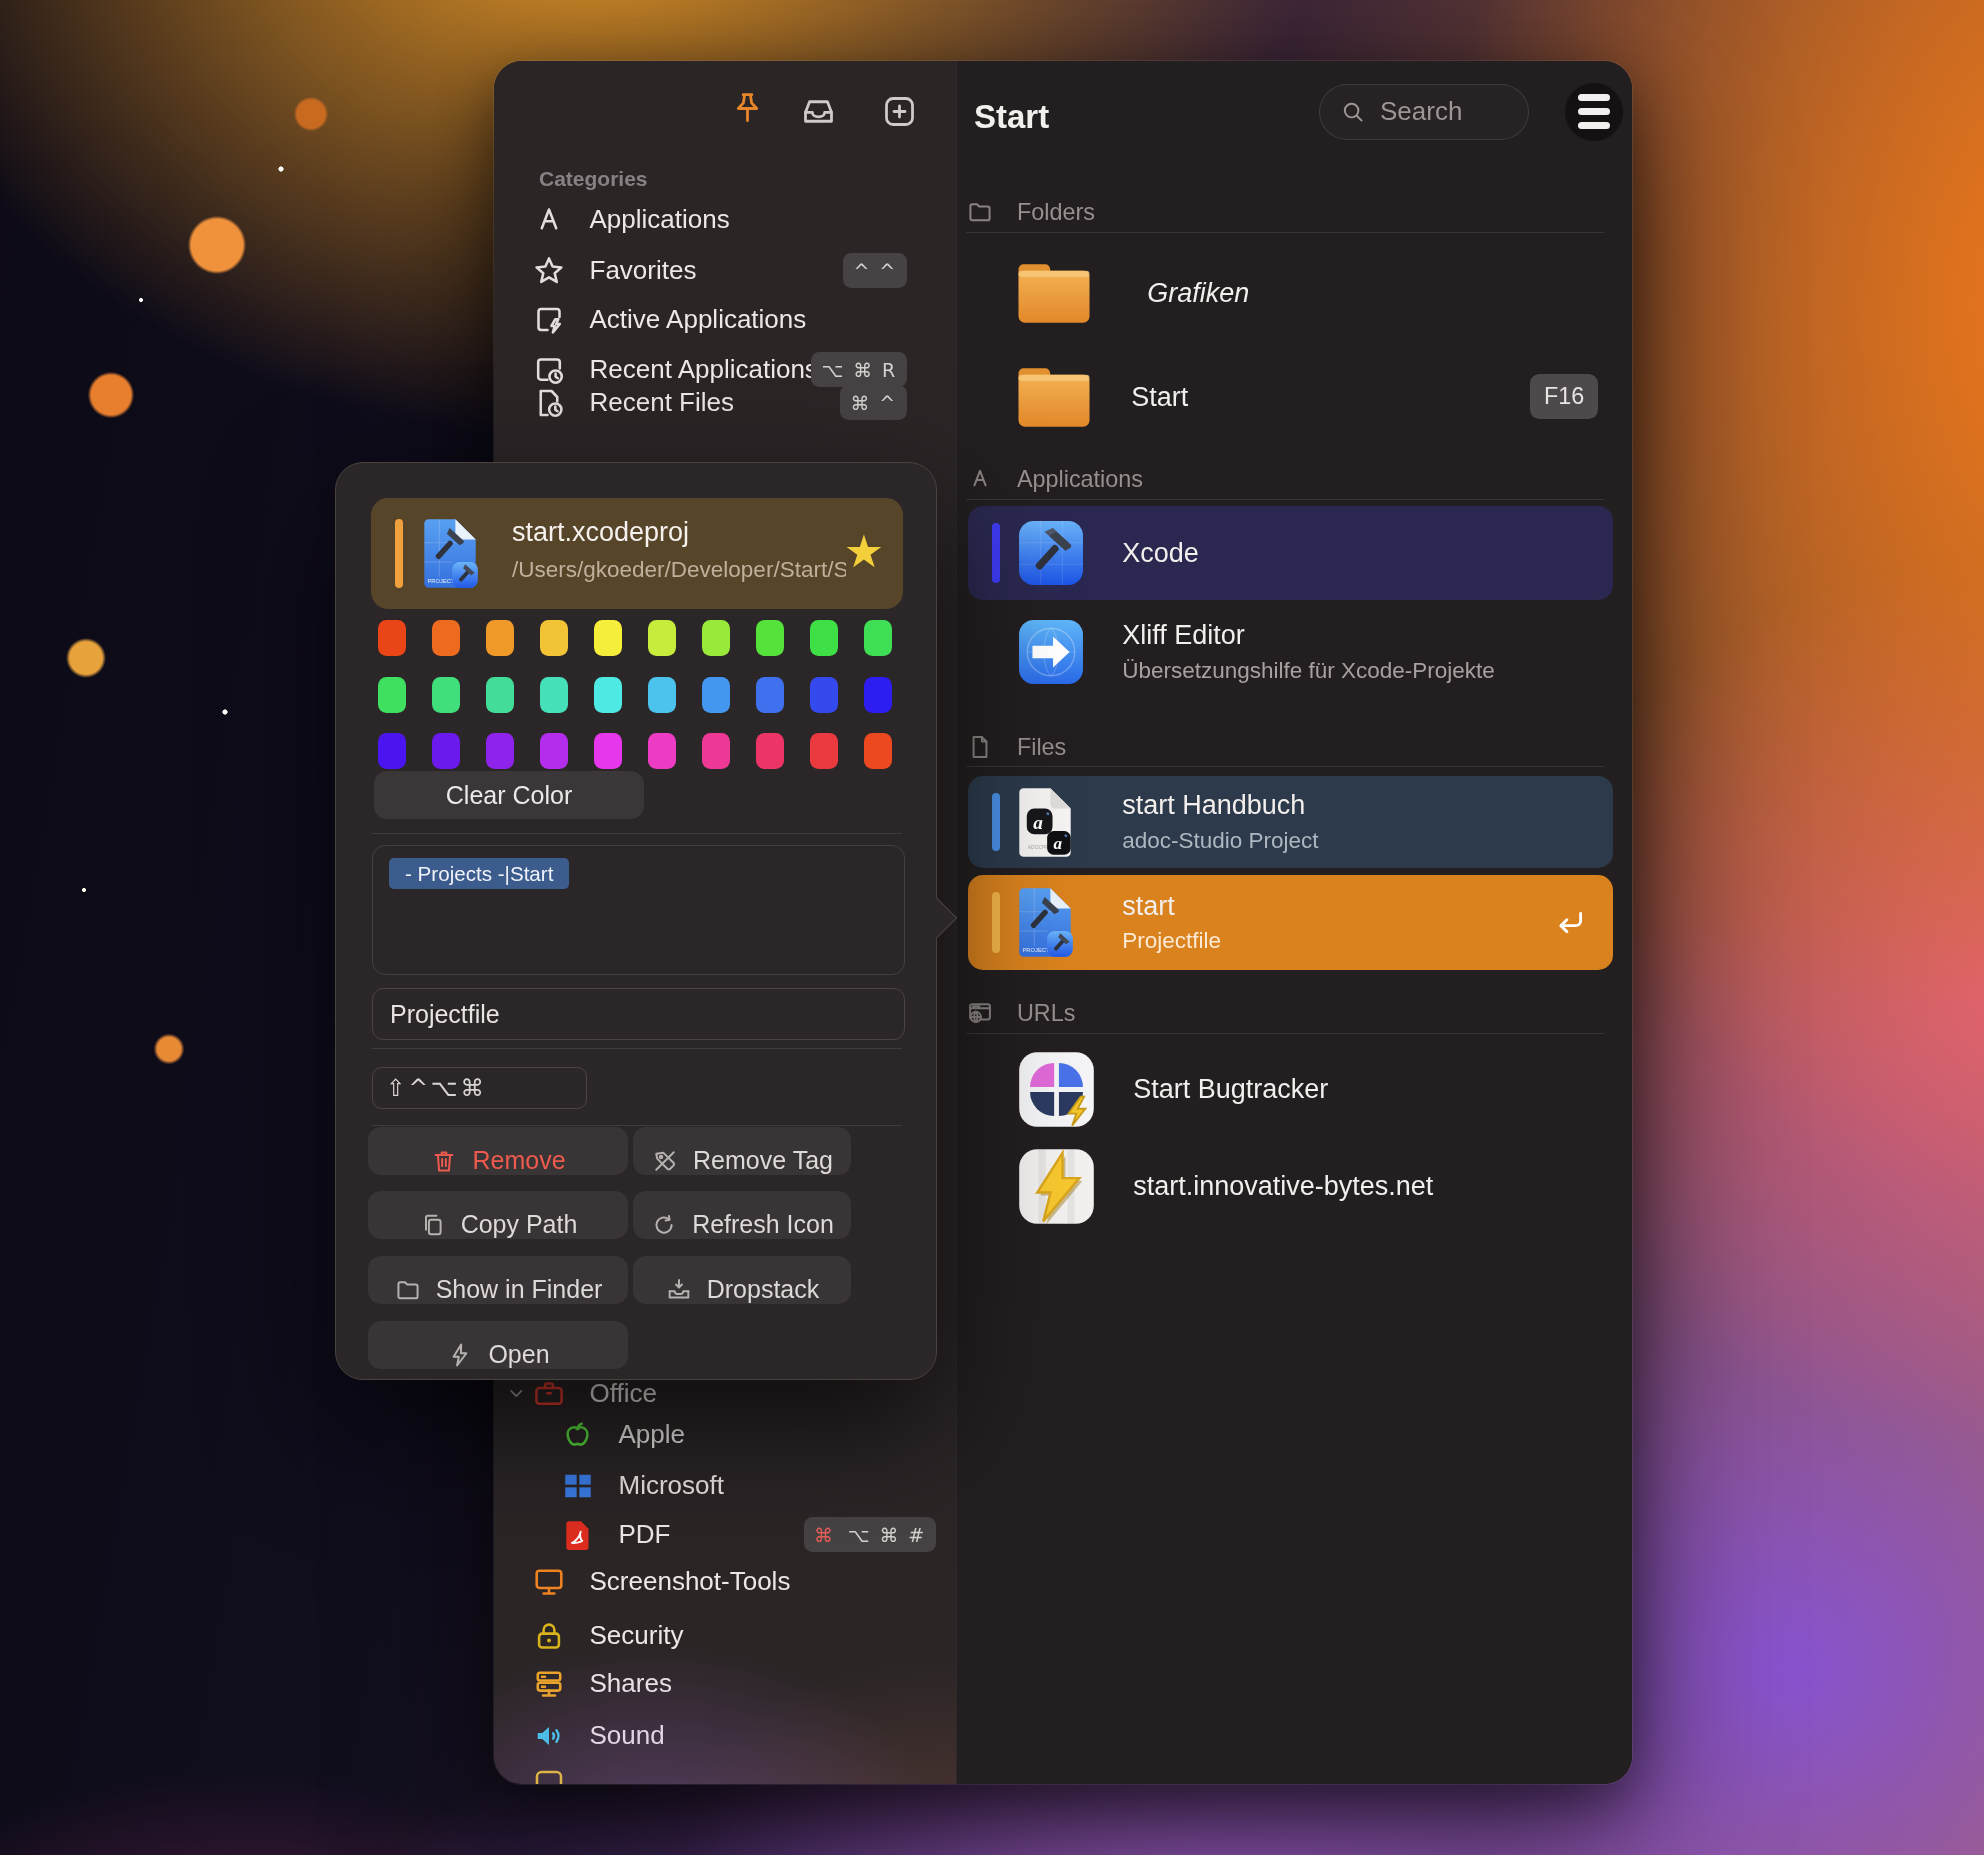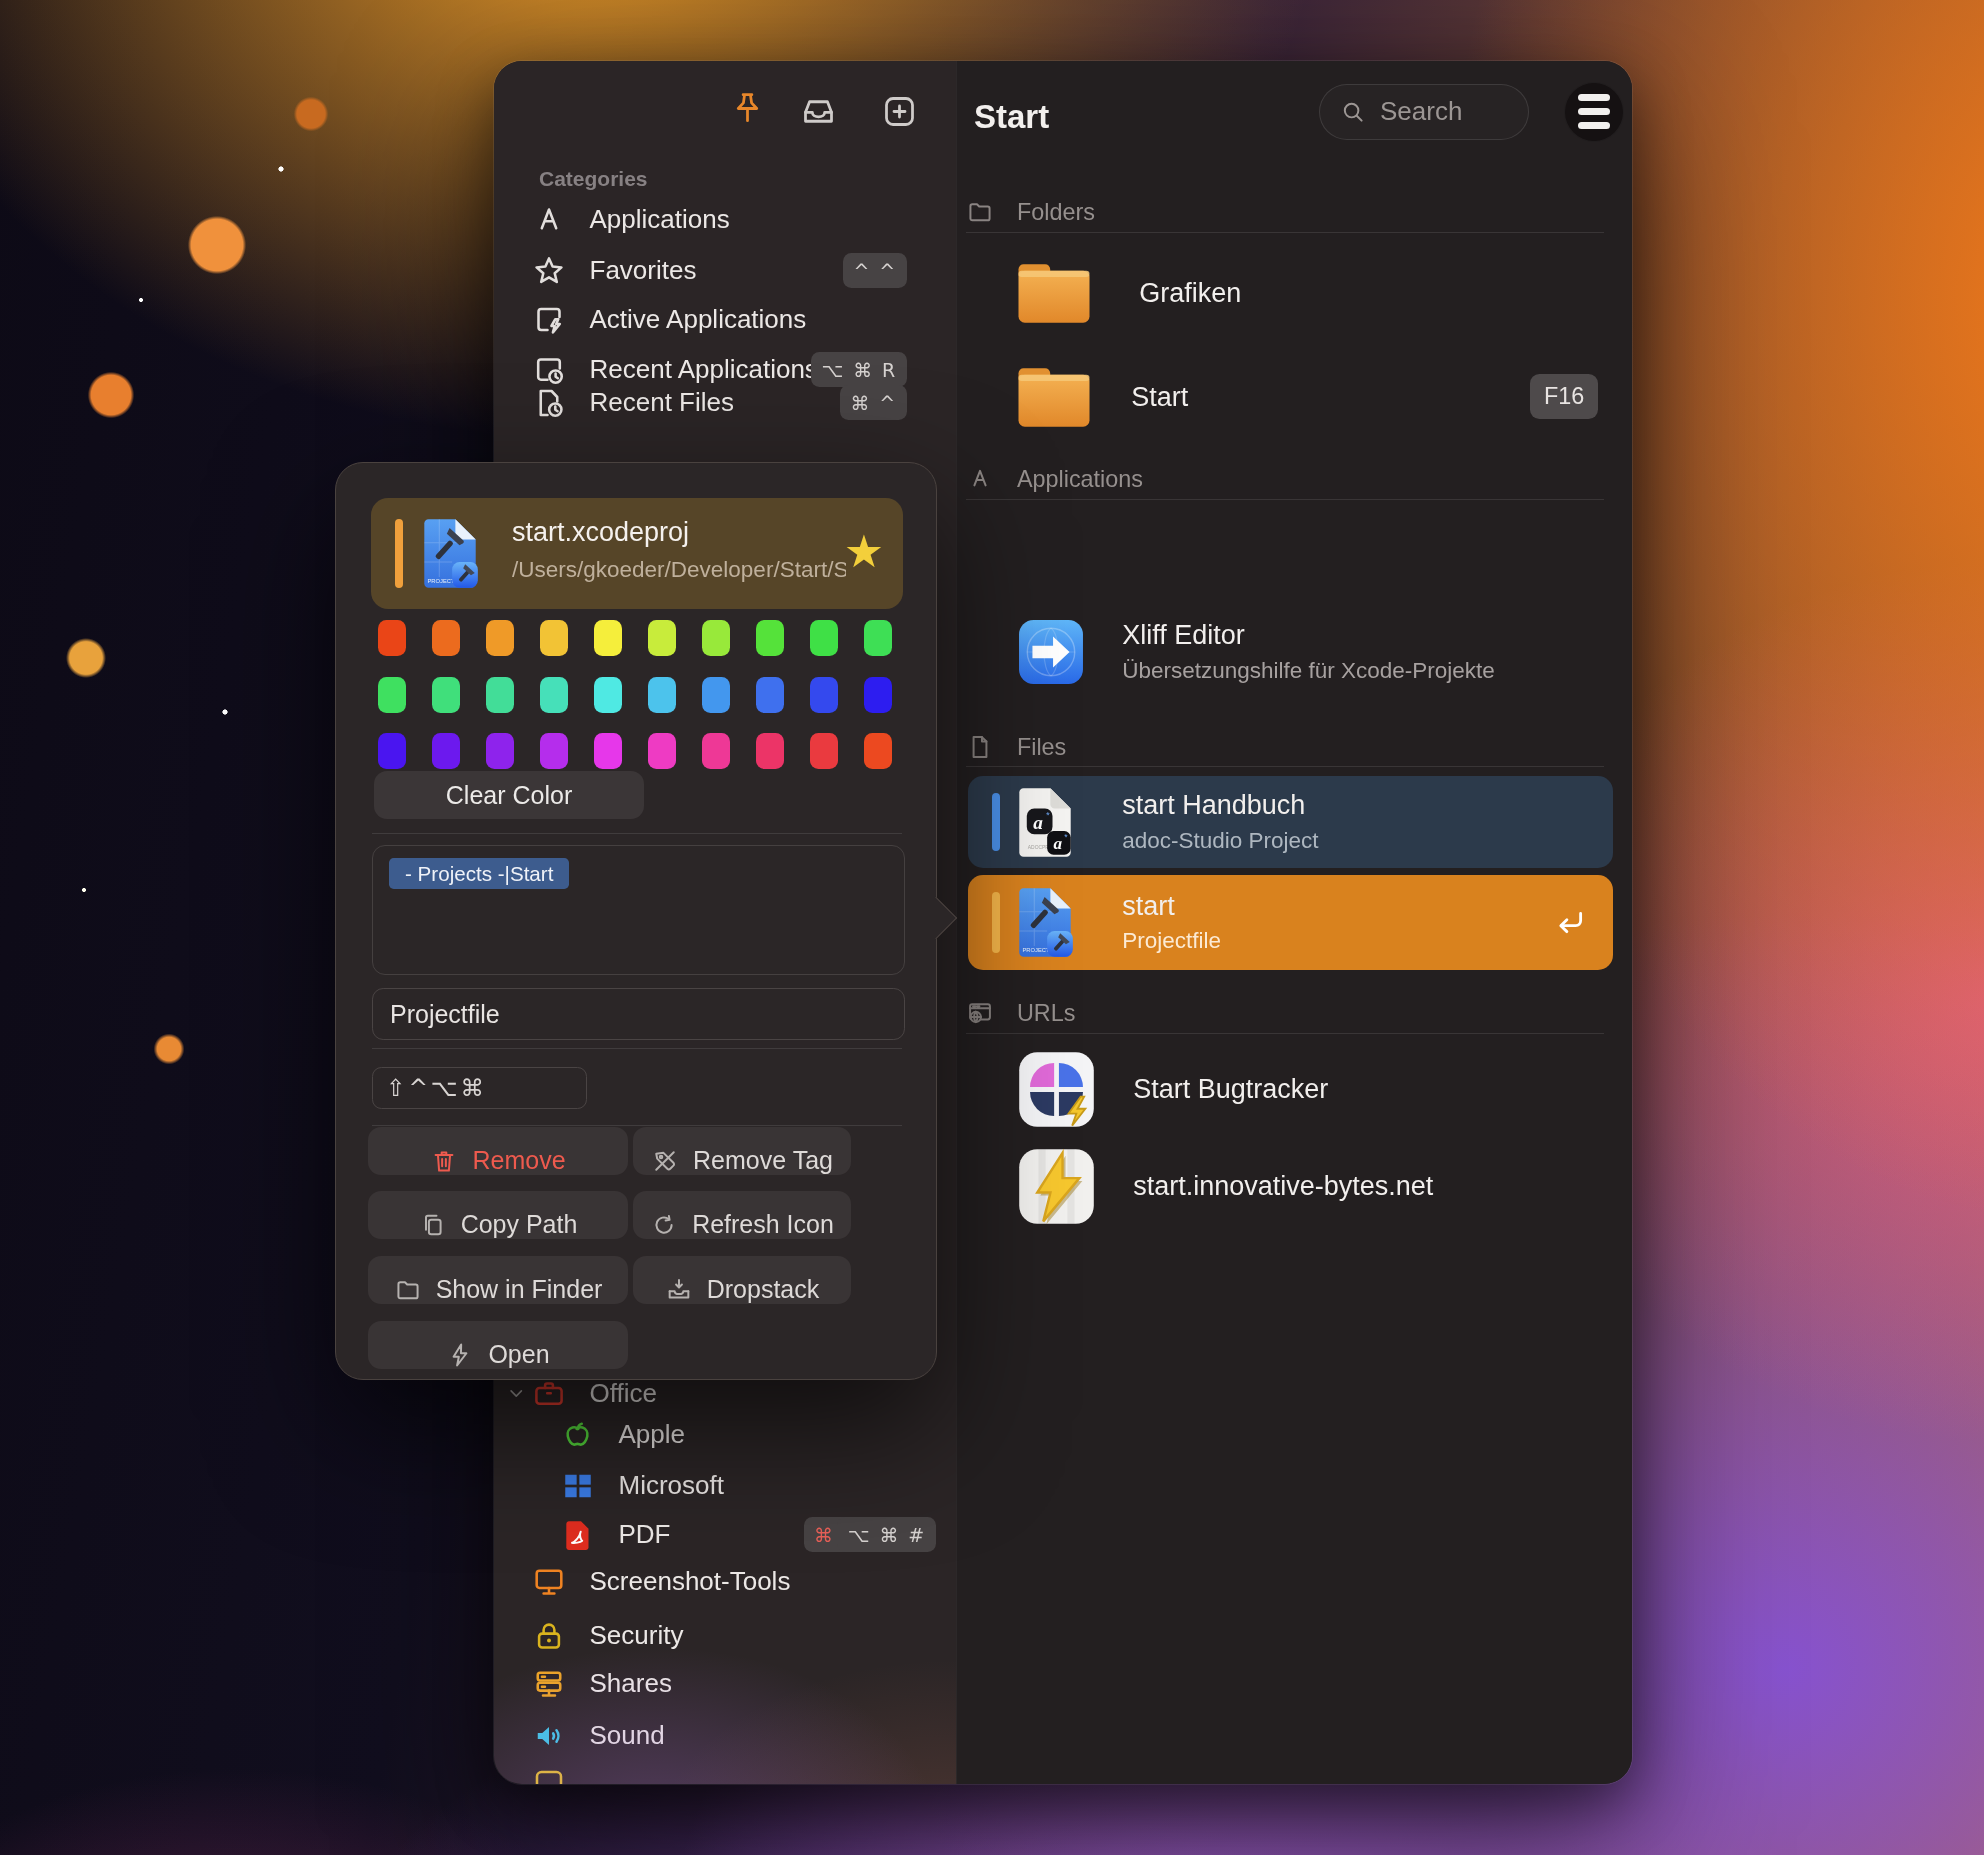"Grafiken" .row-grafiken { font-style: none -> italic; gap: 8px -> 16px }
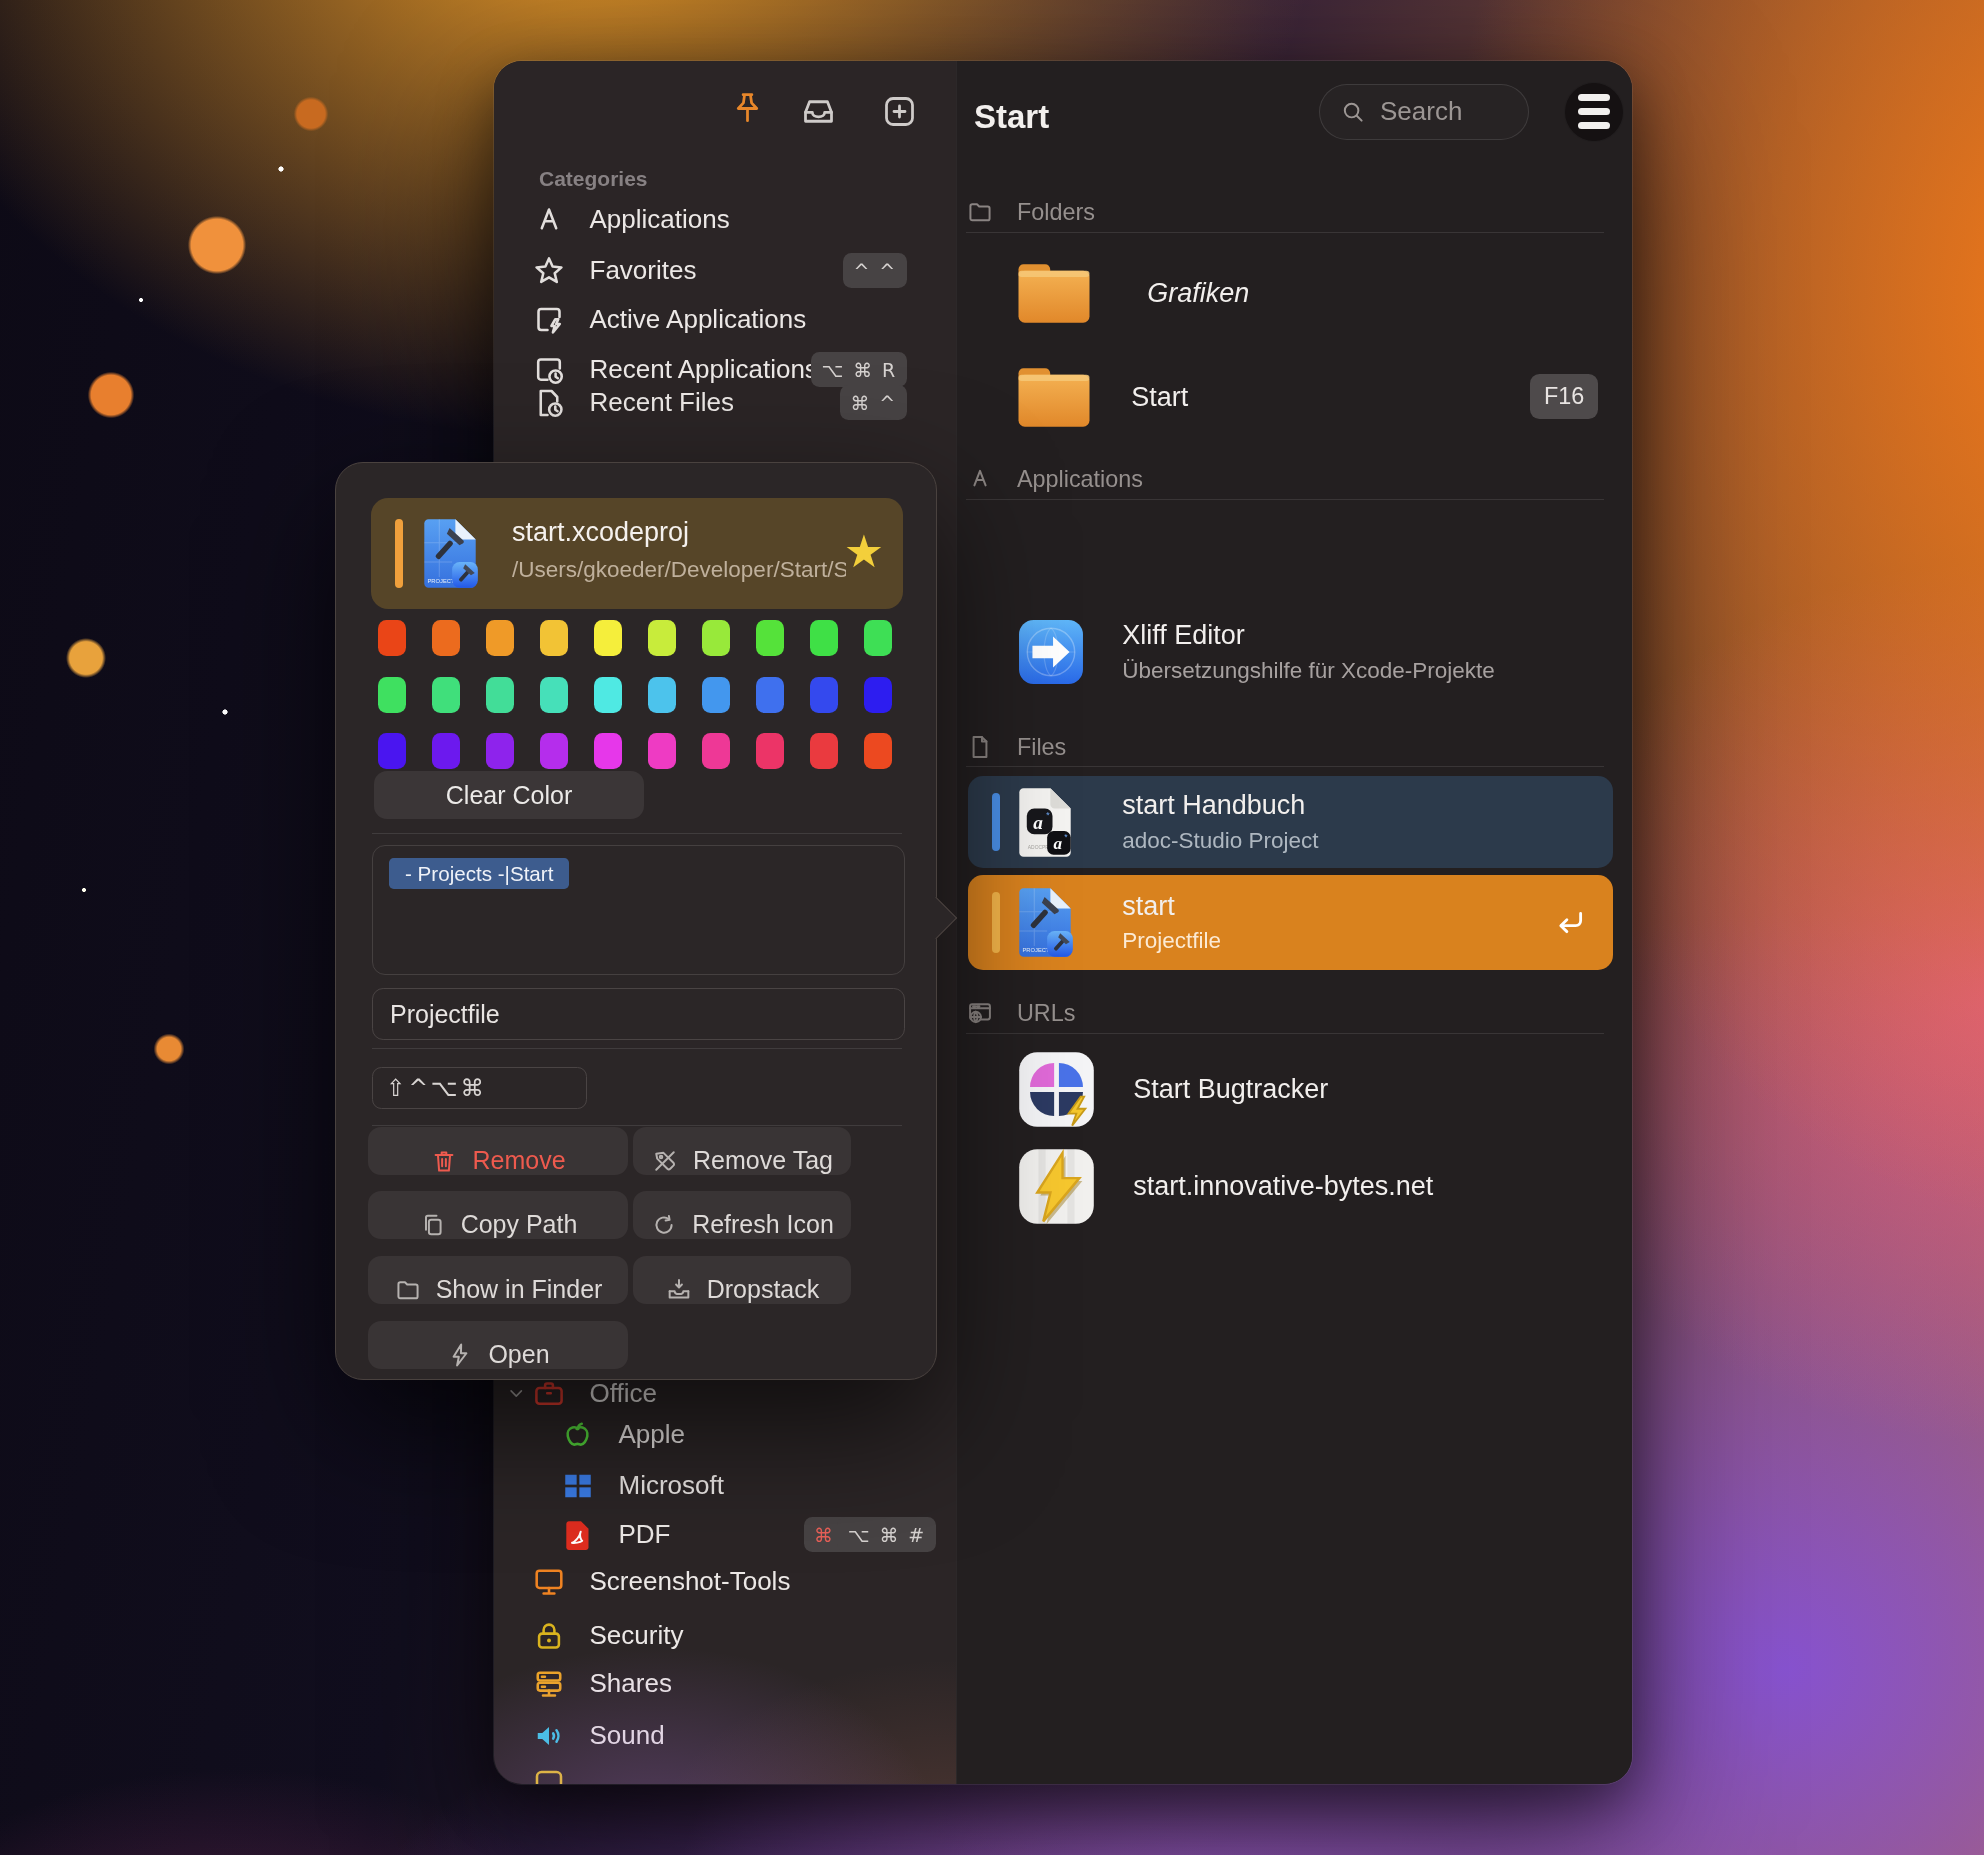"Xcode" div.mrow { html: none -> <div> <span></span> <span> <svg> <defs> <linearGradient> <stop></stop> <stop></stop> </linearGradient> </defs> <rect></rect> <path></path> <g> <rect></rect> <path></path> <path></path> </g> </svg></span> <span>Xcode</span> </div> }
